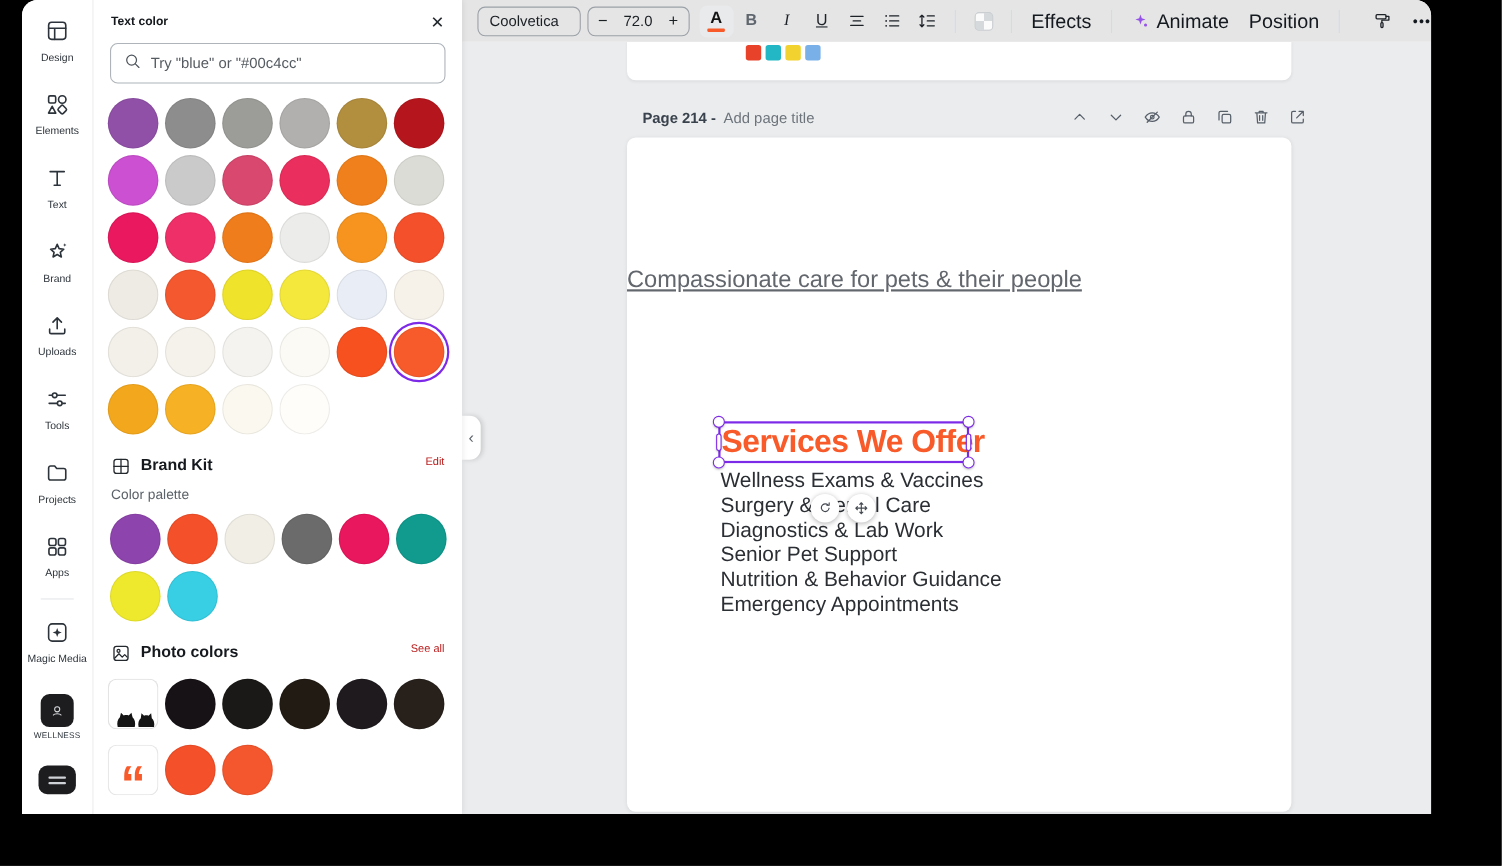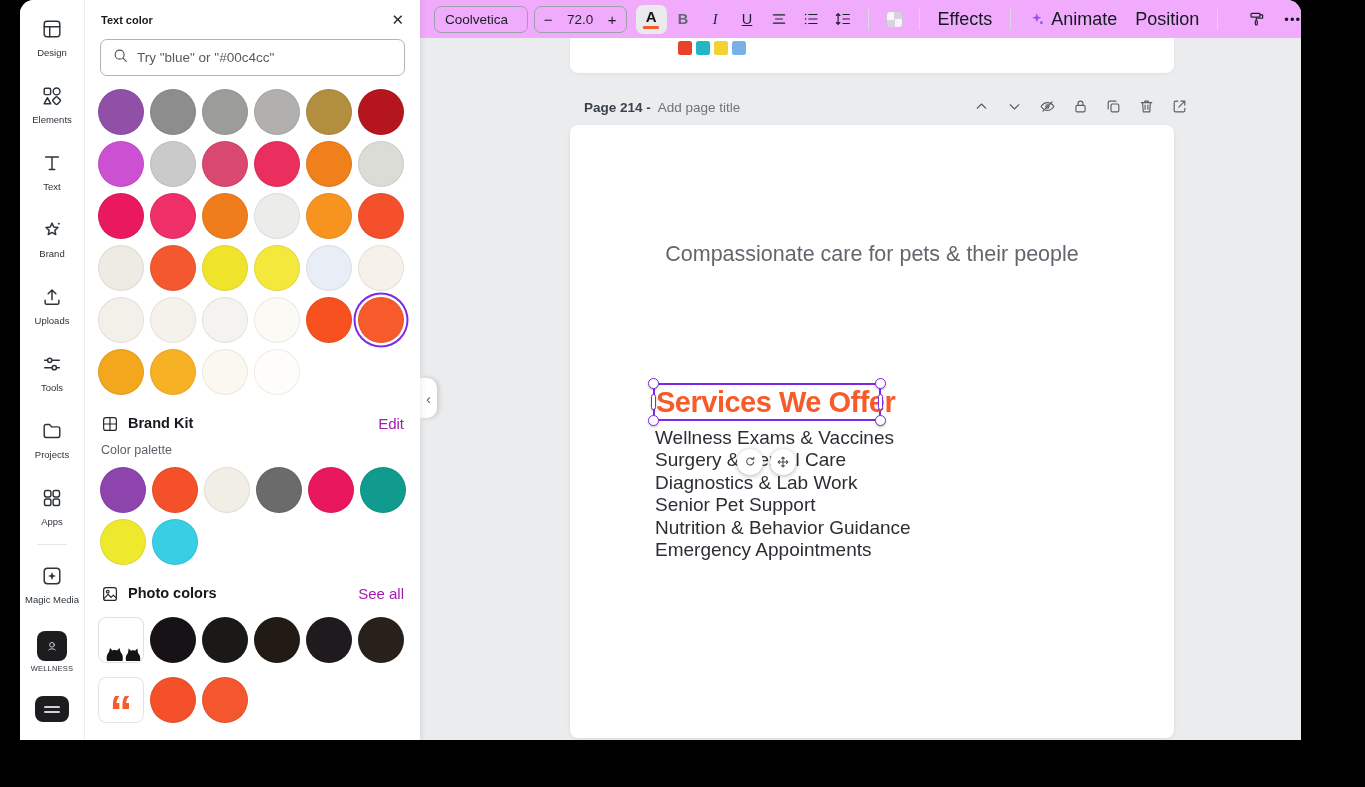"Coolvetica" .toolbar { background: #f0abfc -> #e5e5e5 }
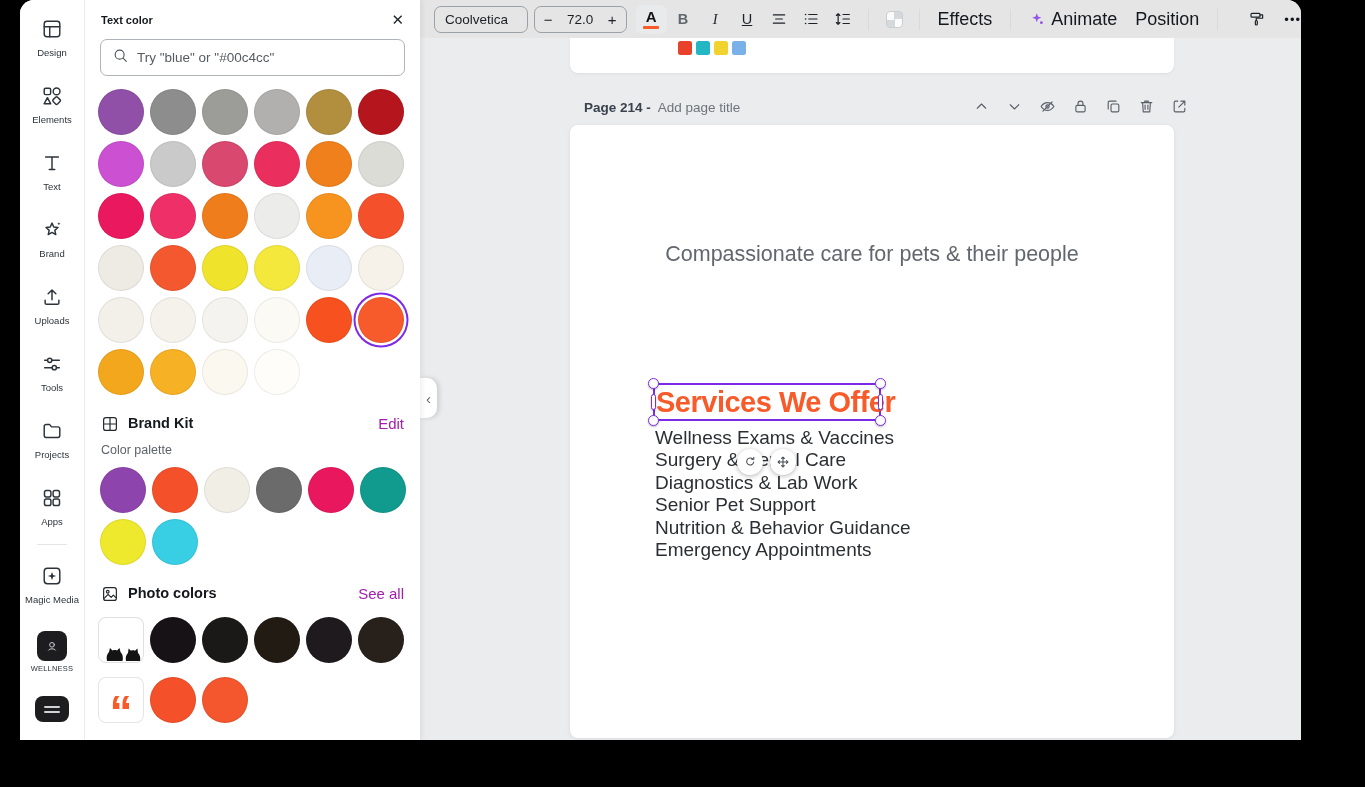"Compassionate care for pets &" .page-subtitle { text-align: center -> left; text-decoration: none -> underline }
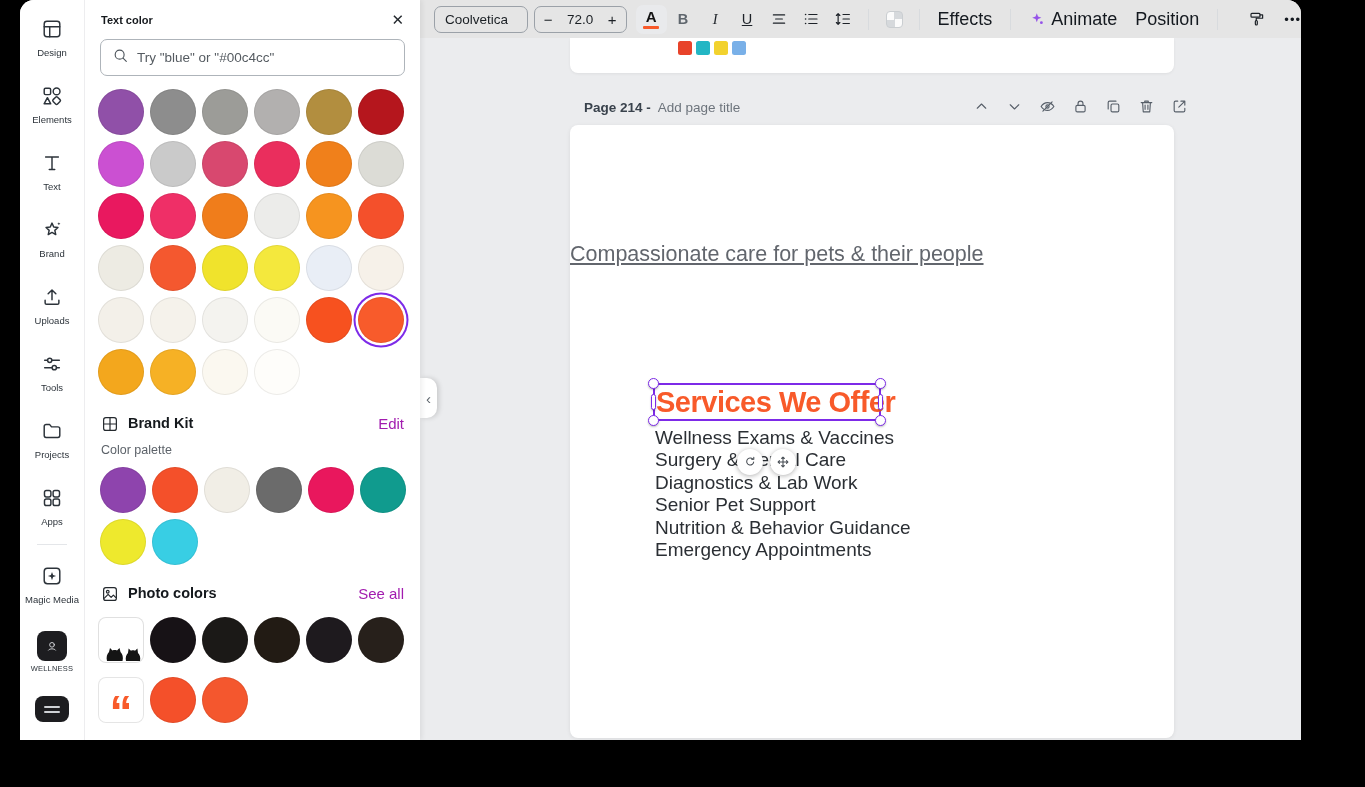"Edit" .section-link { color: #a21caf -> #b91c1c; font-size: 15px -> 10px }
